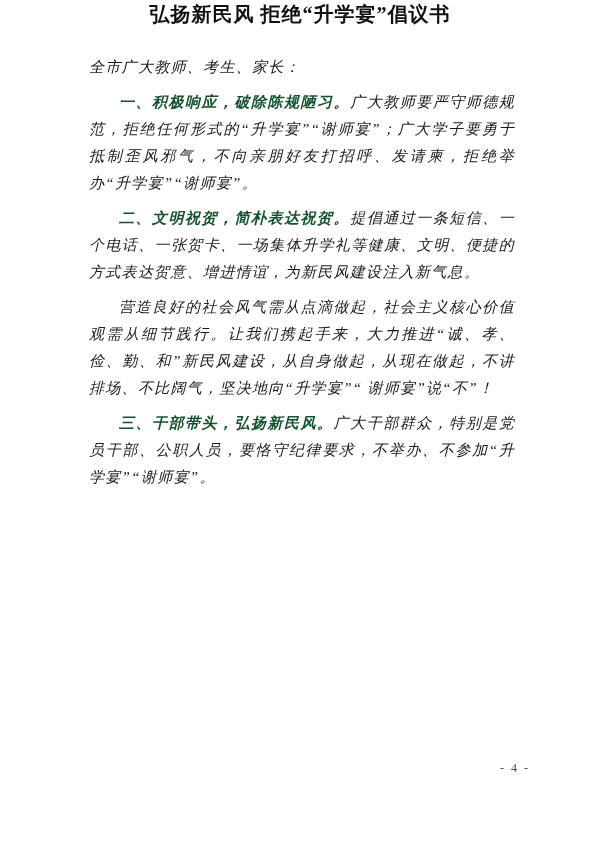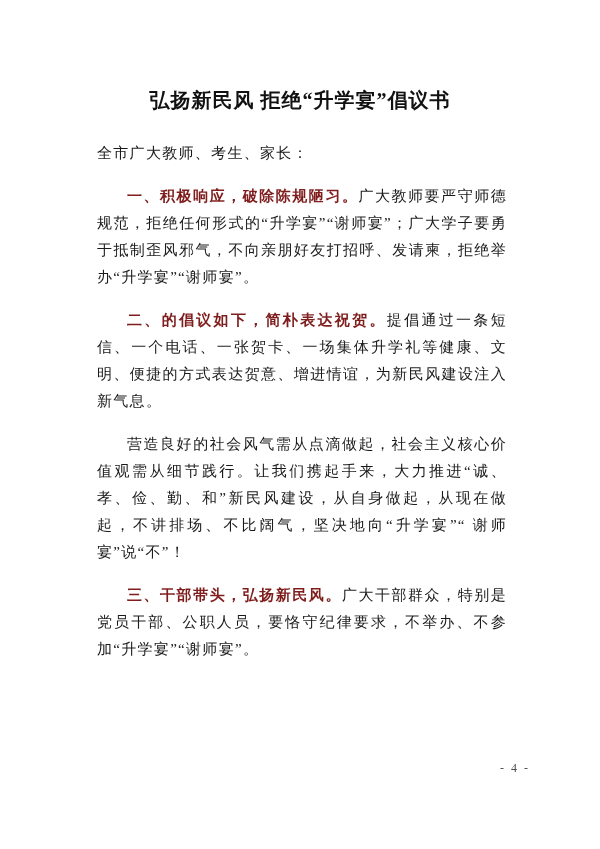"弘扬新民风 拒绝“升学宴”倡议书" .doc-title { padding-top: 86px -> none }
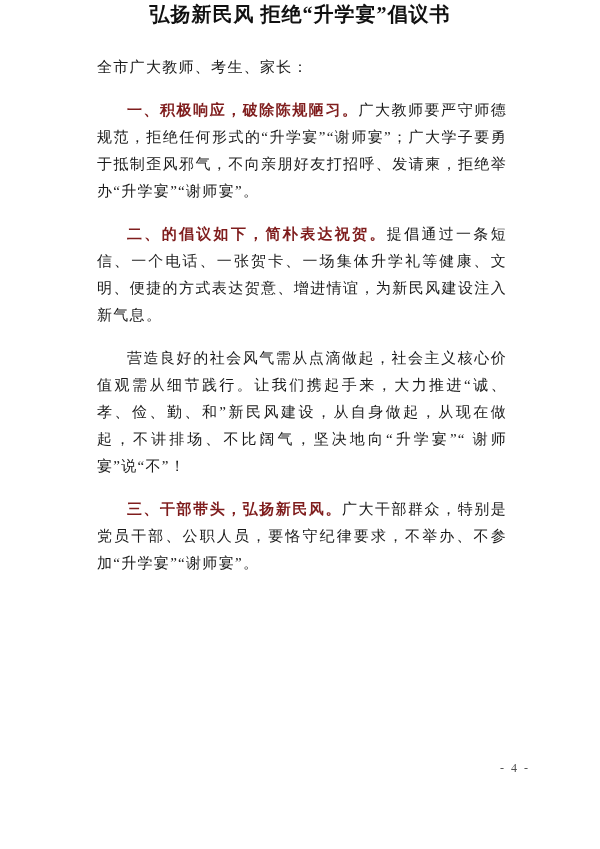"全市广大教师、考生、家长：" .doc-body .para { font-style: none -> italic; margin: 16px -> 8px }
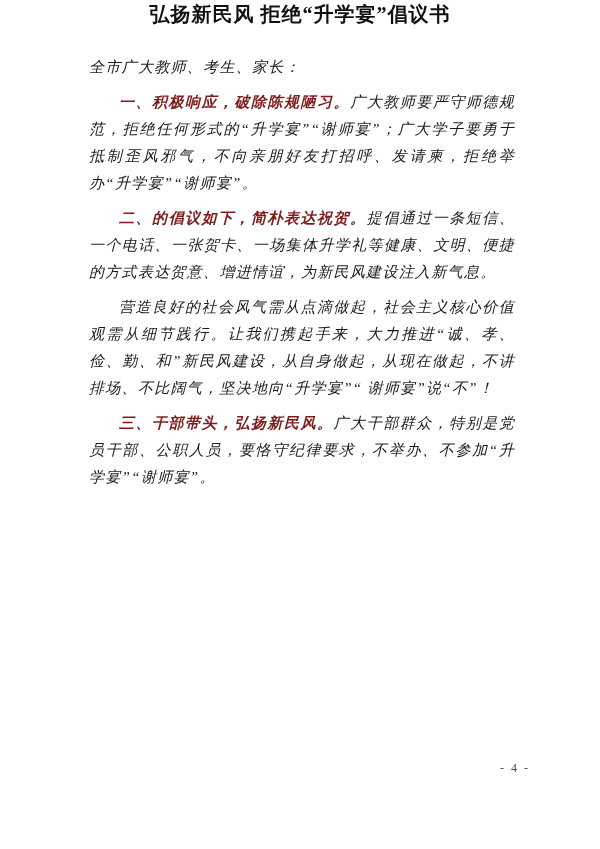"一、积极响应，破除陈规陋习。" .doc-body .para .run-bold { color: #7f1d1d -> #14532d }
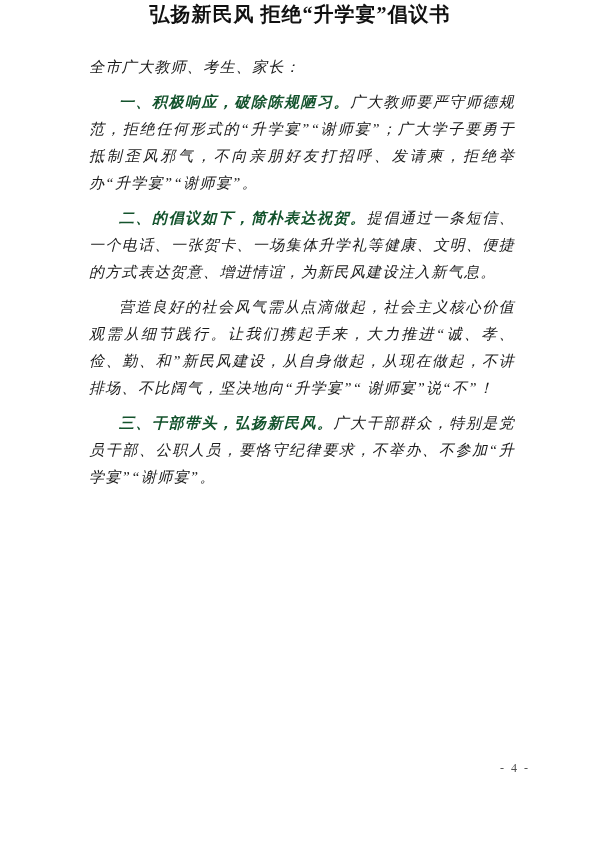"二、的倡议如下，简朴表达祝贺。" span.run-bold { text: 的倡议如下 -> 文明祝贺 }
